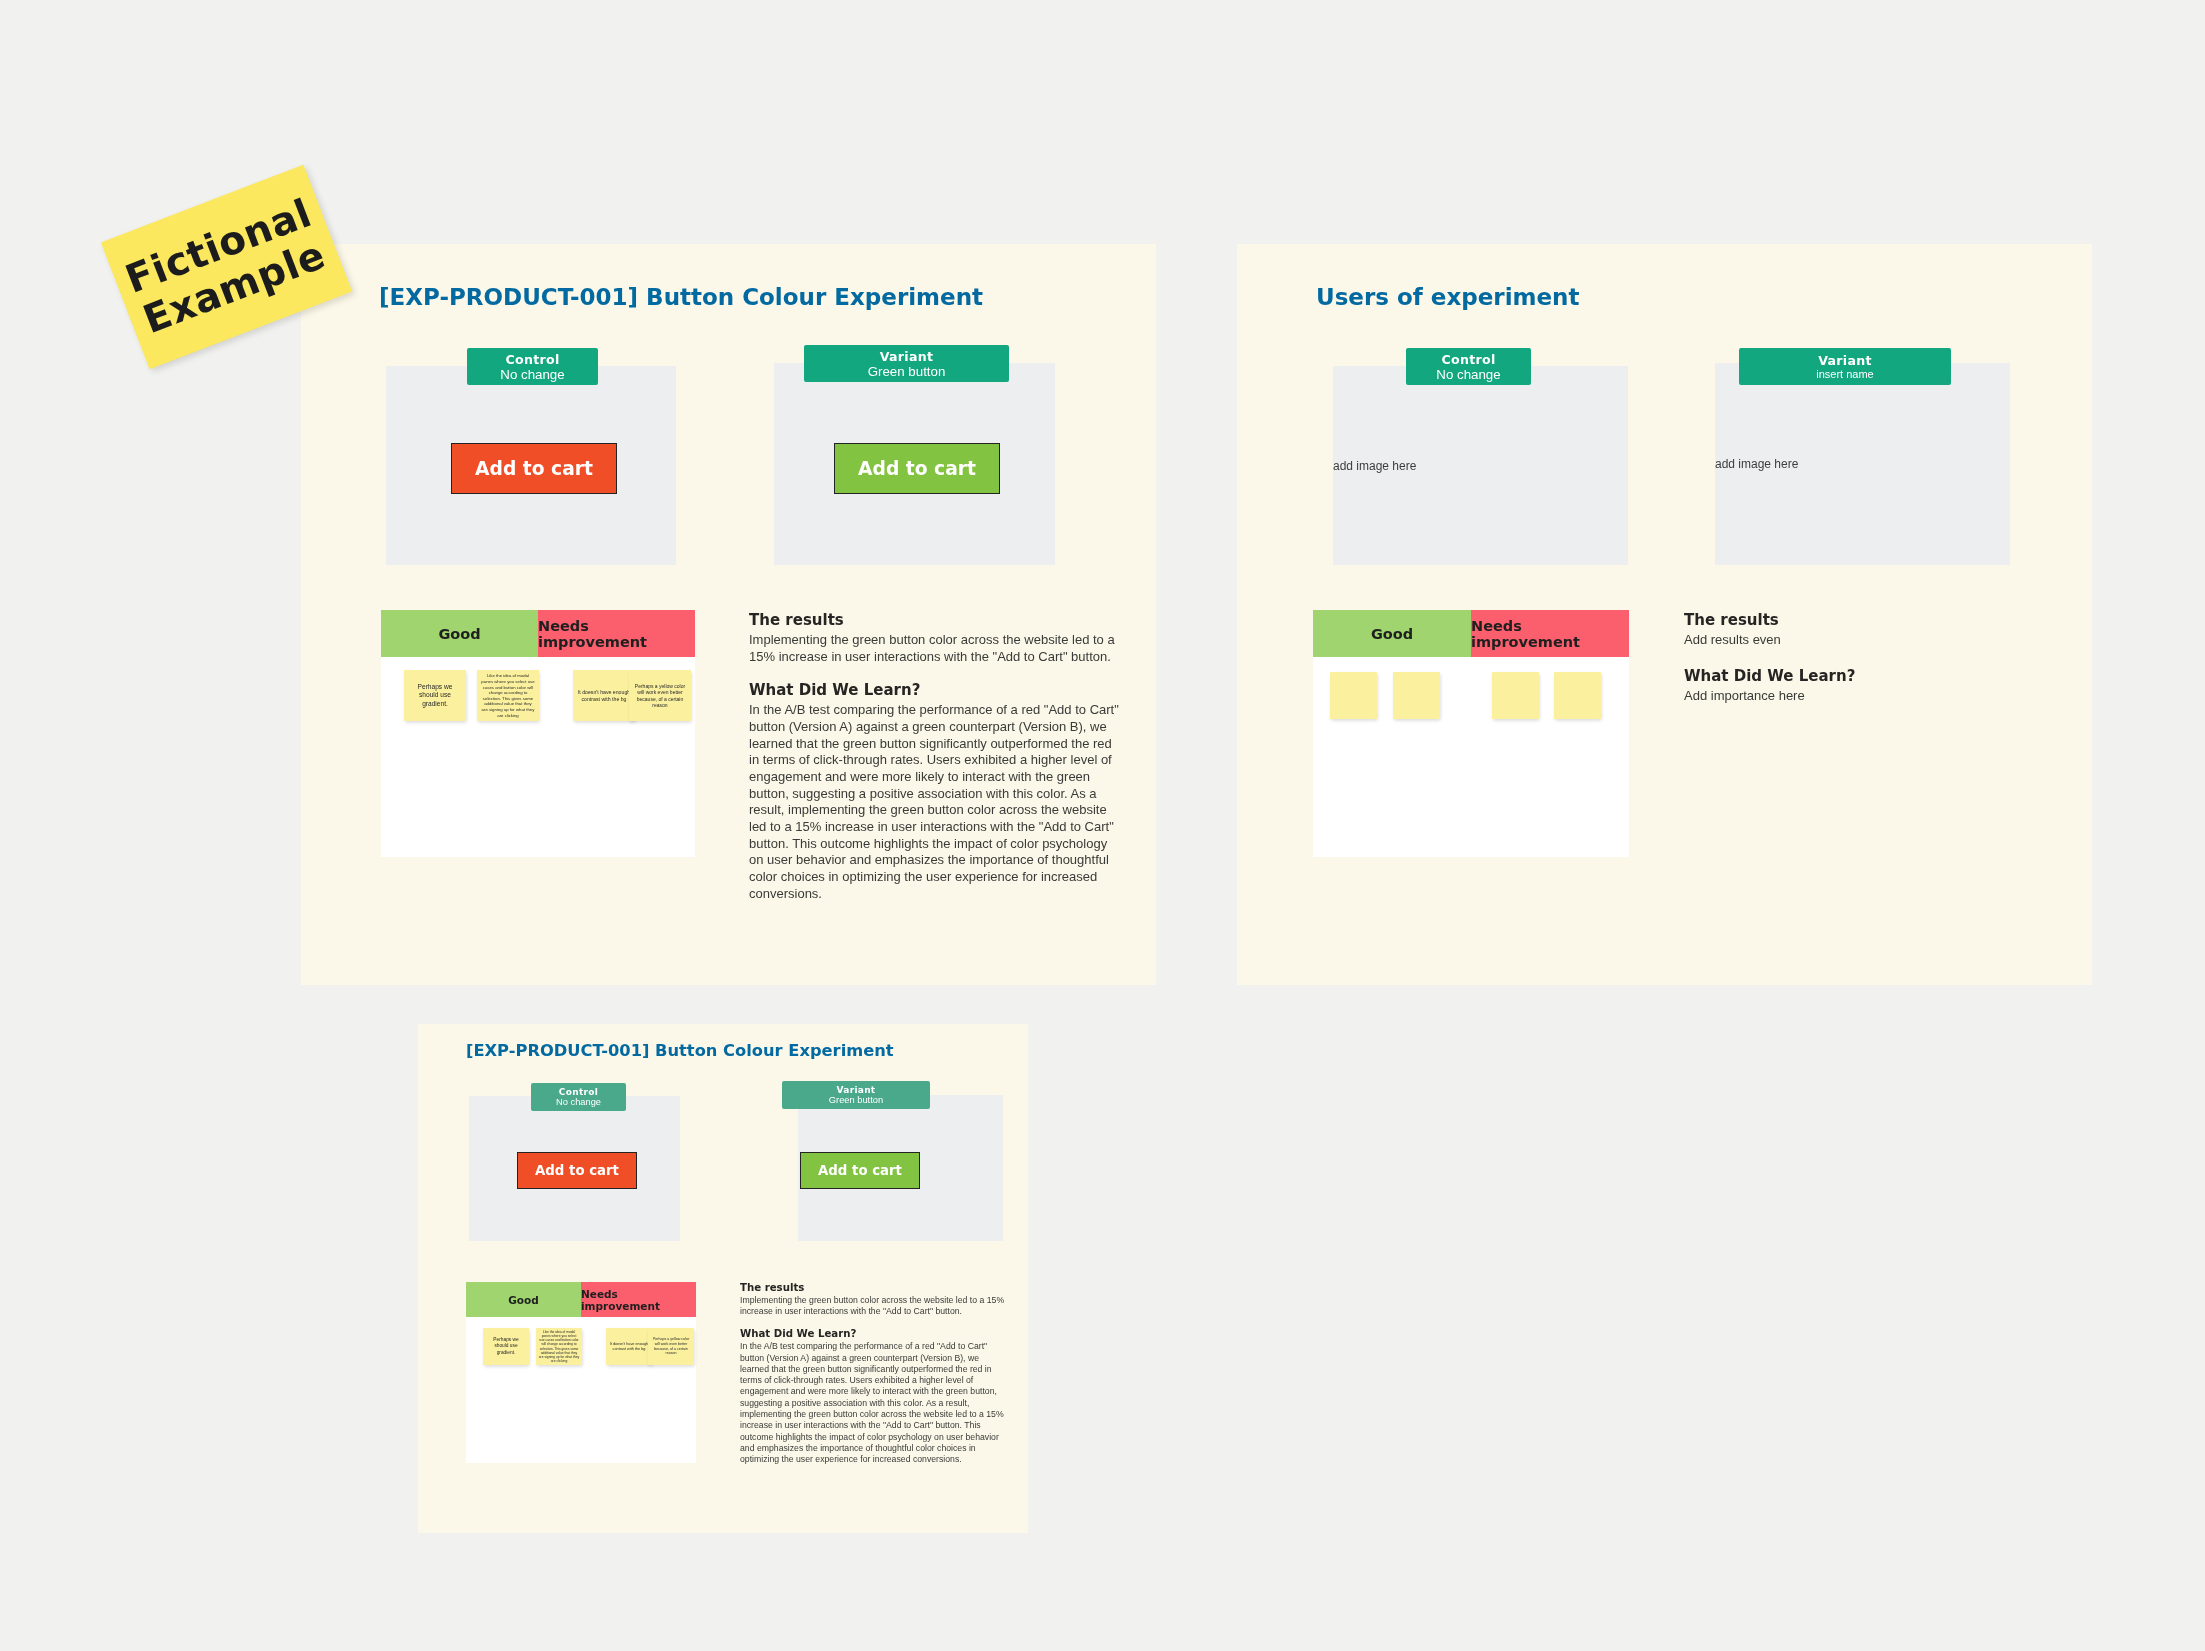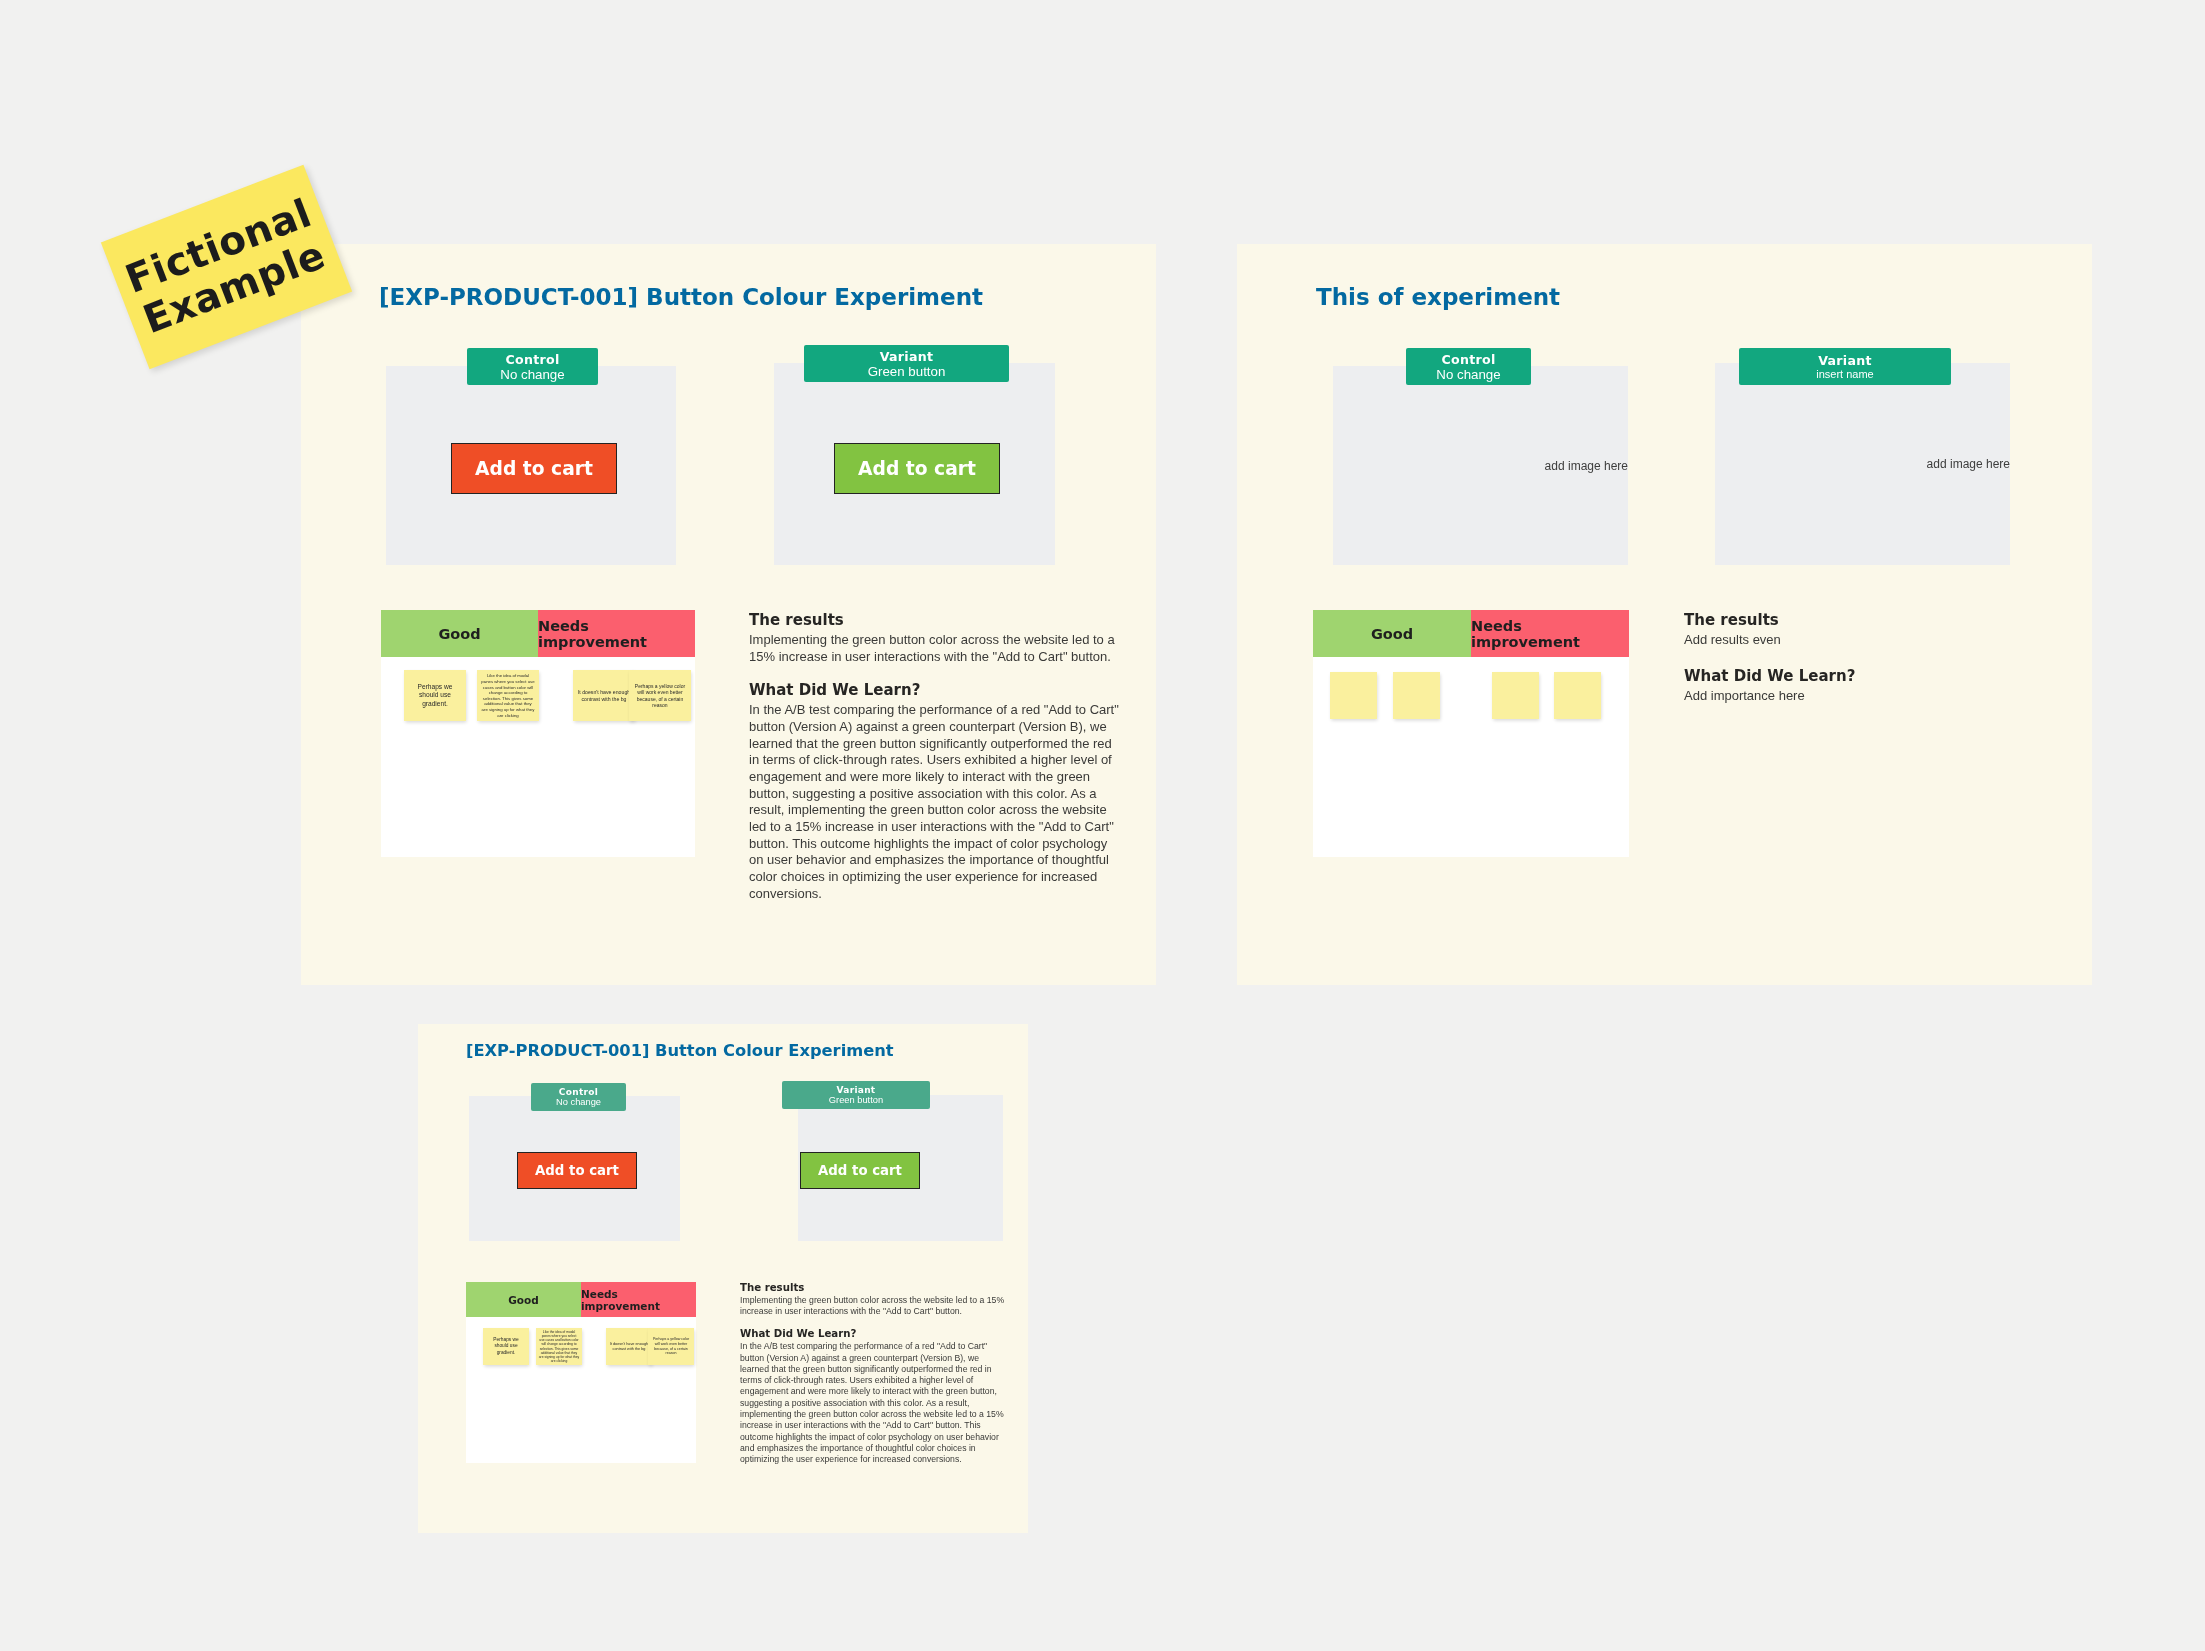"This of experiment" div.card-title { text: This -> Users }
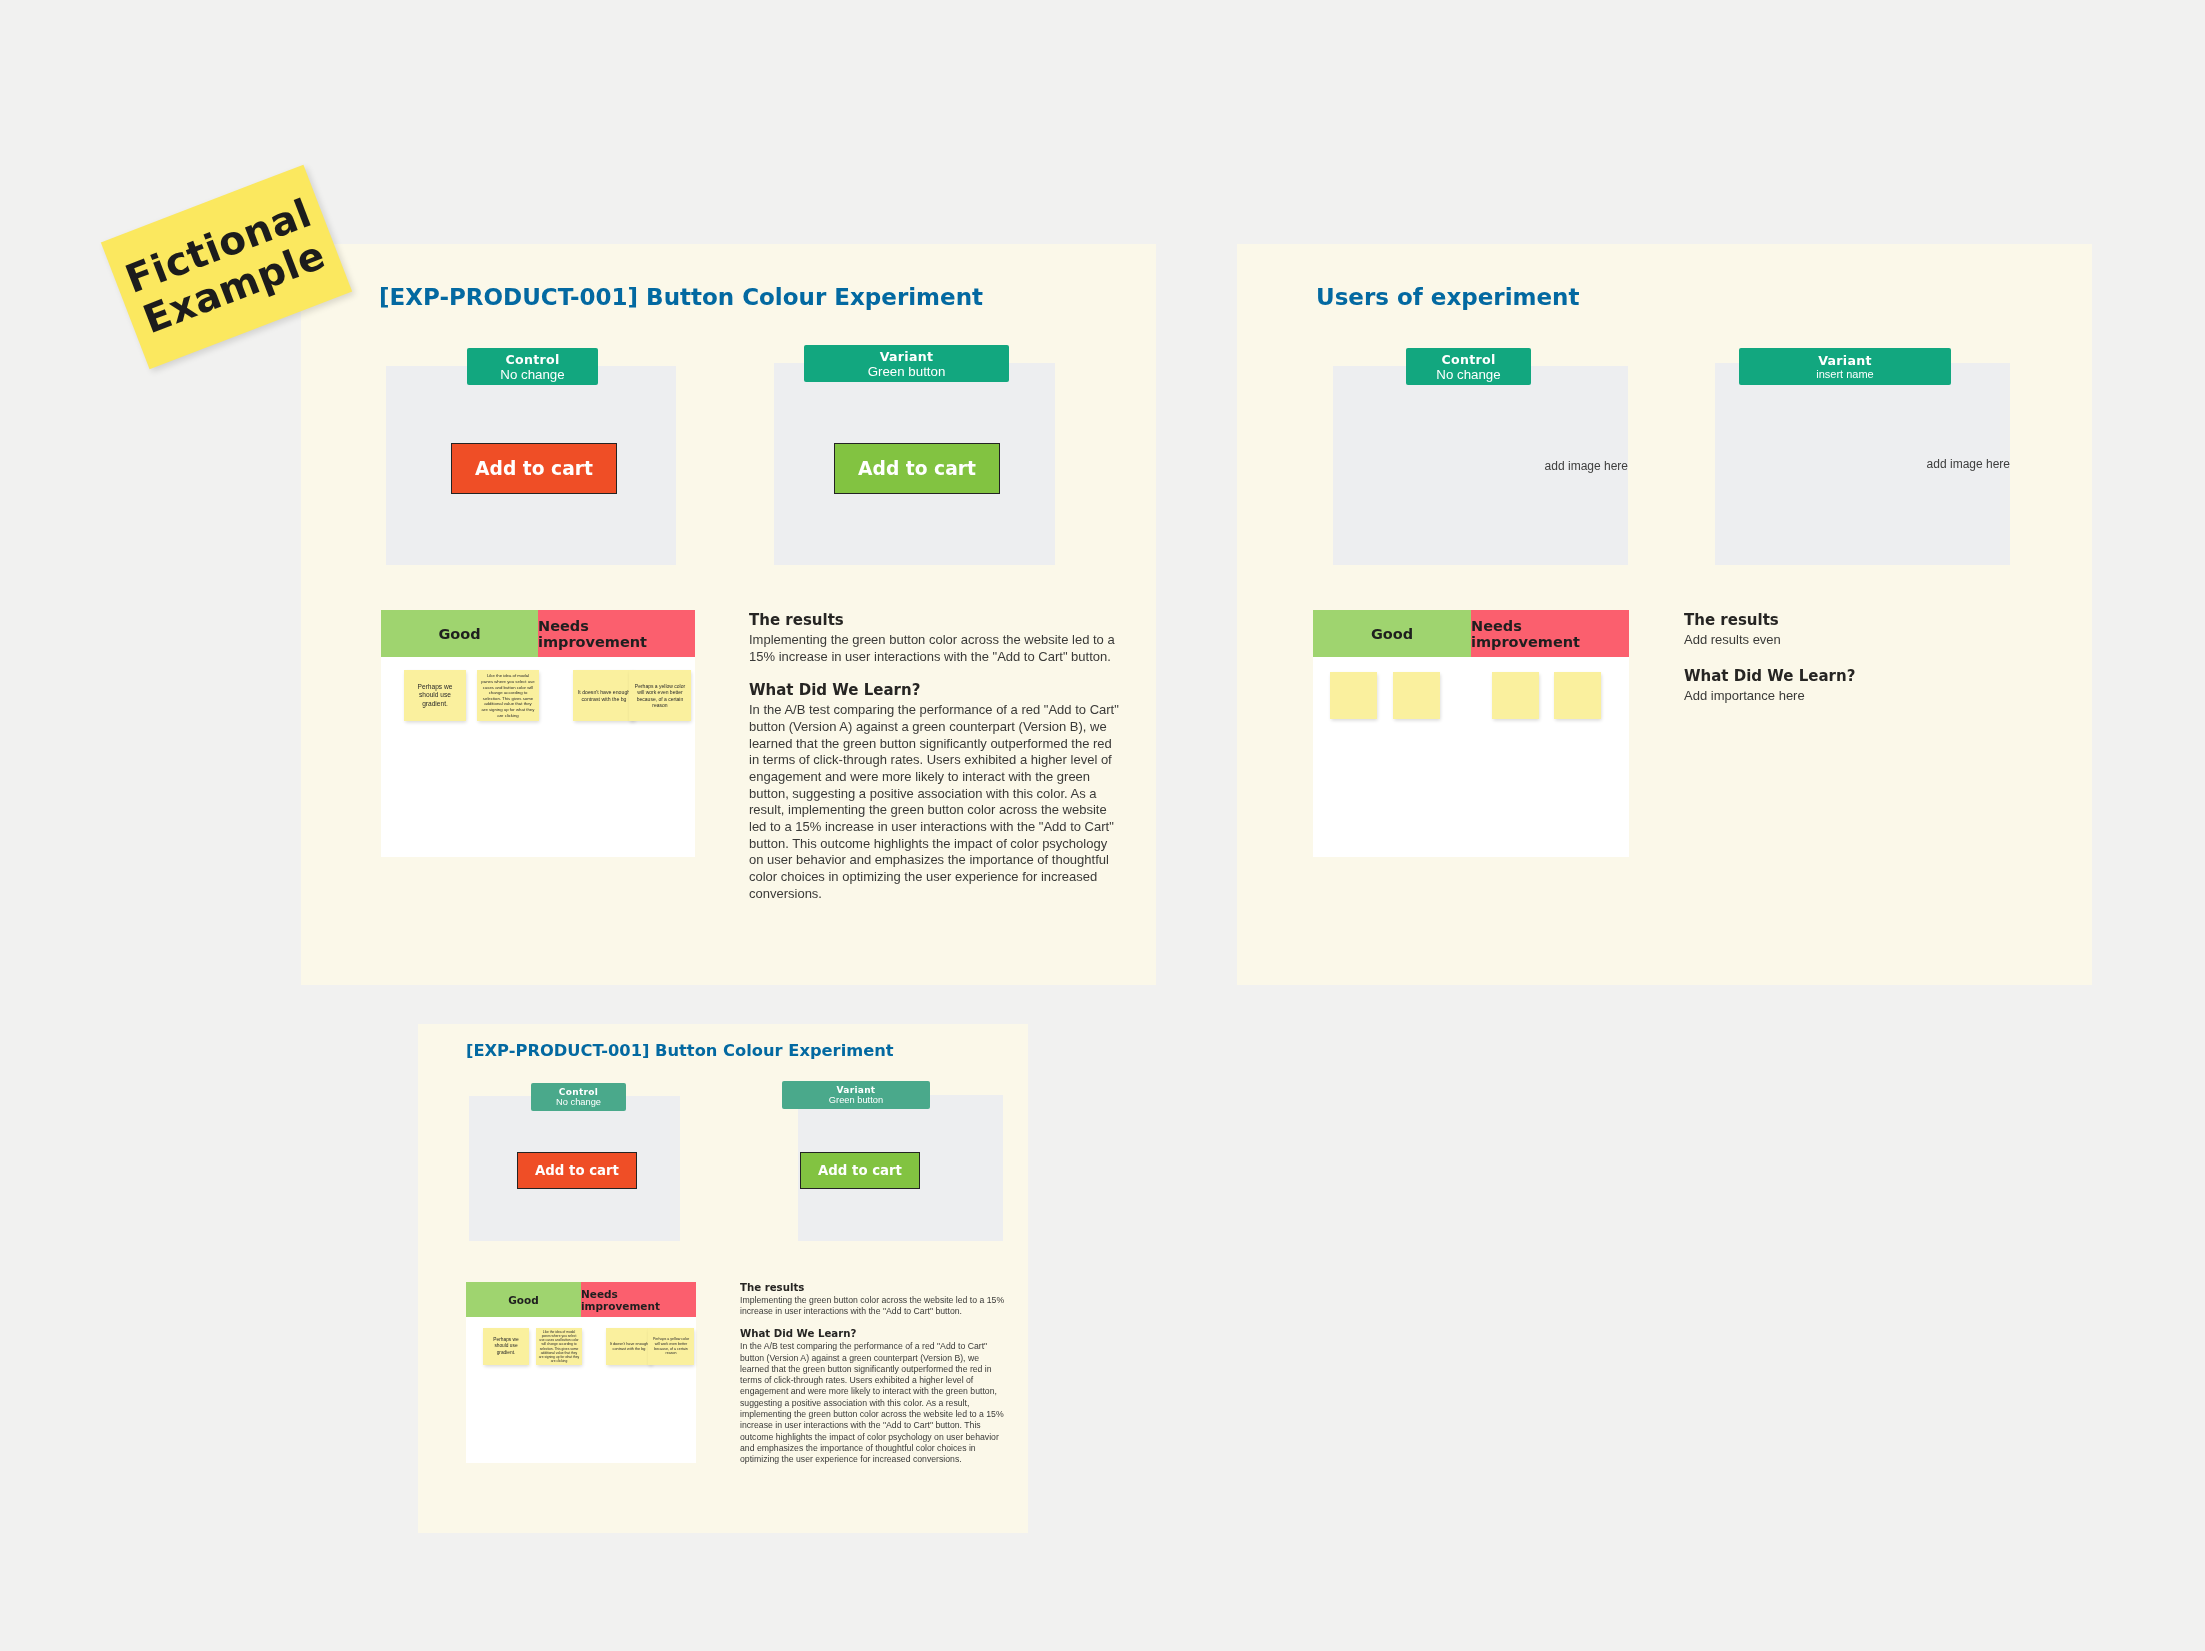"add image here" .imgbox { justify-content: flex-end -> flex-start }
